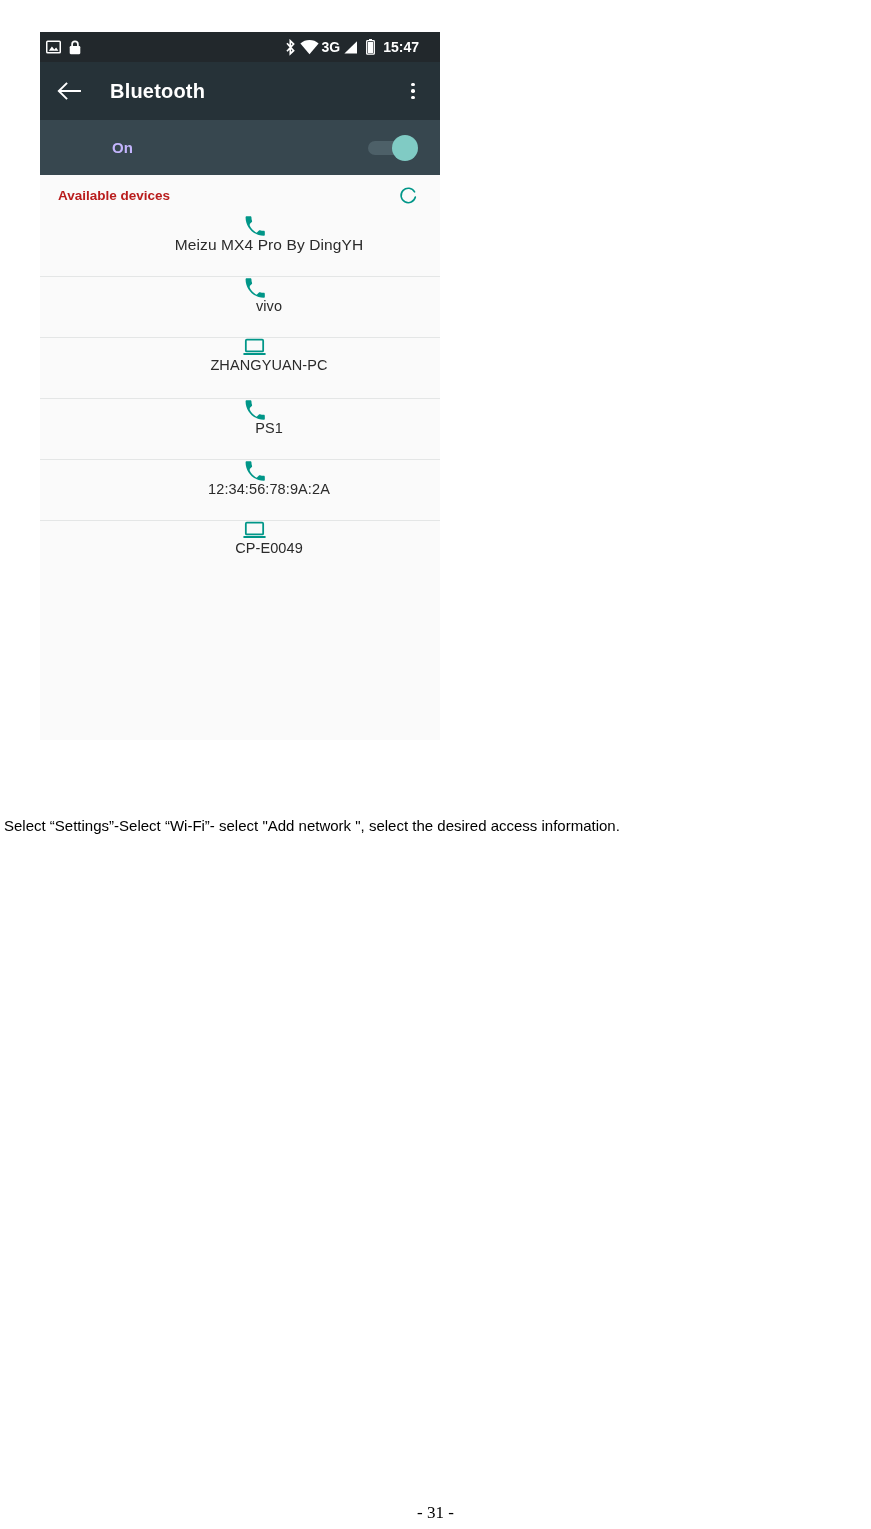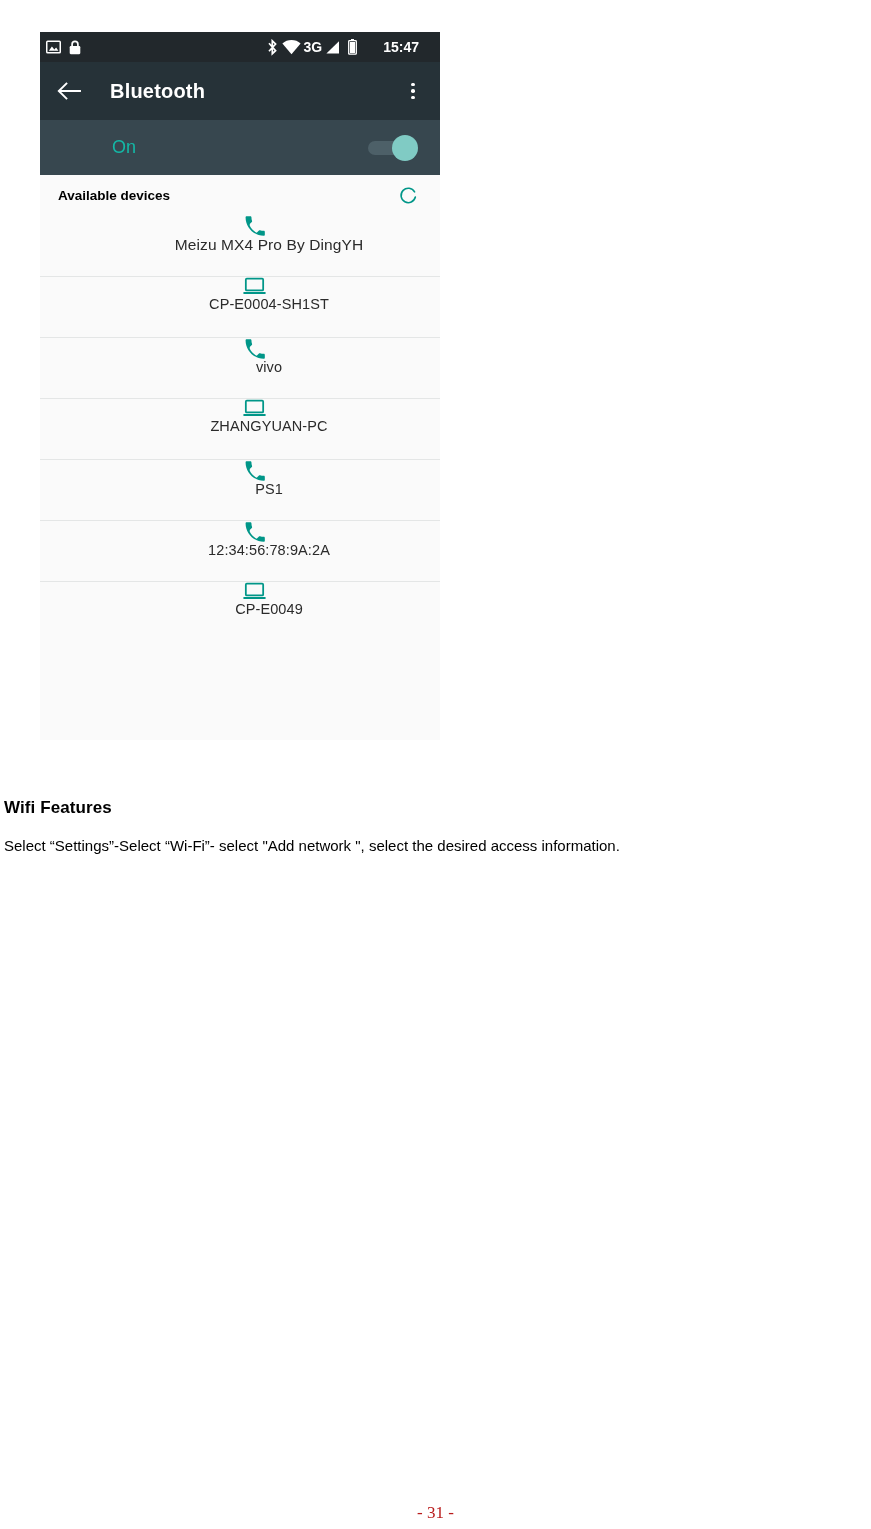"15:47" span.sb-text { margin-left: 22px -> 4px }
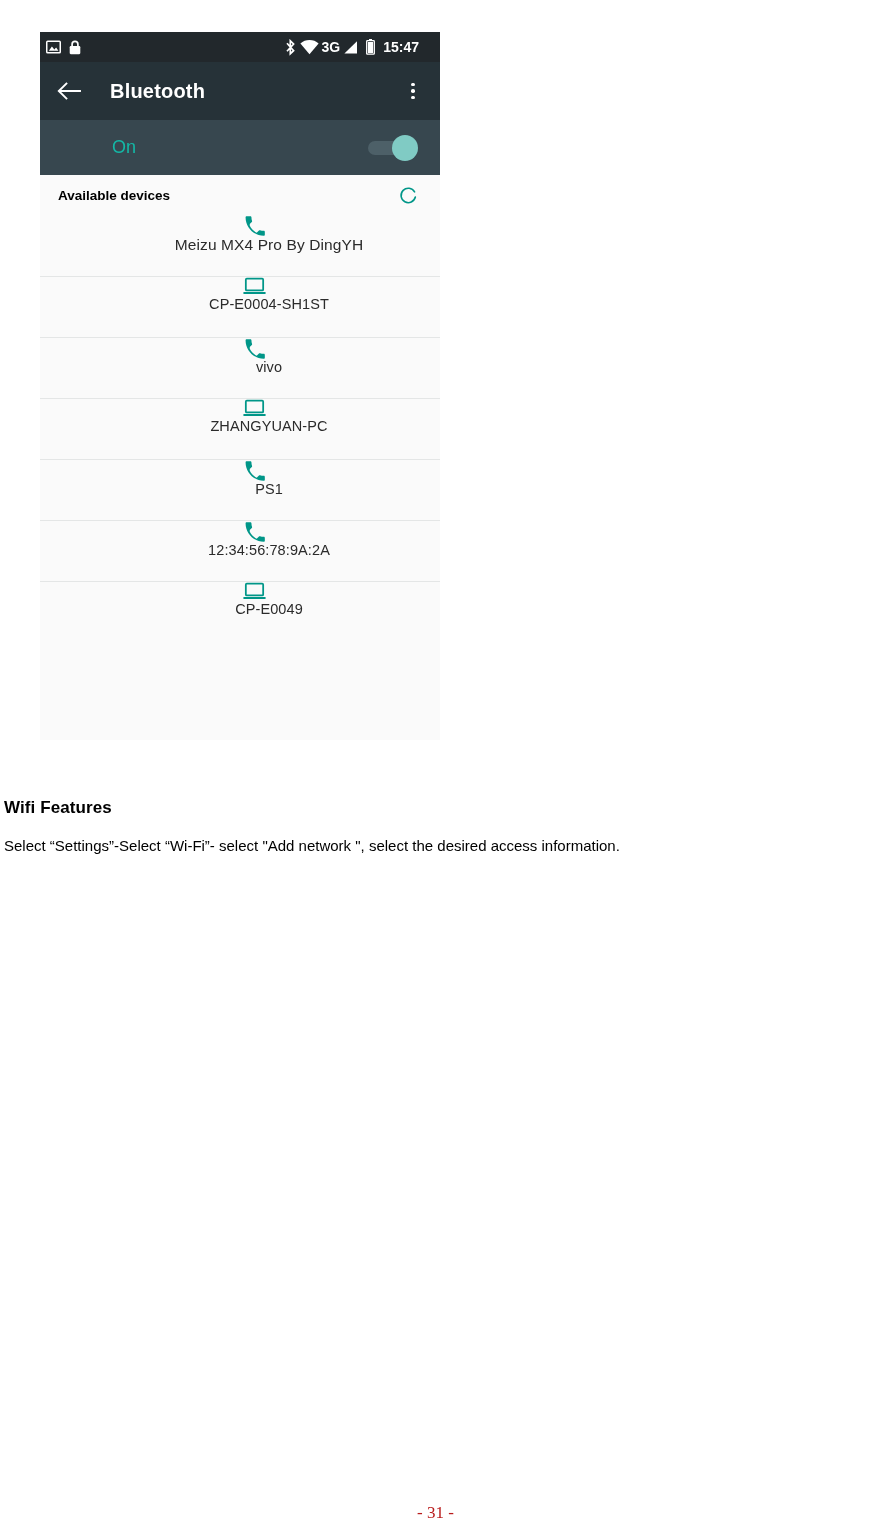"On" .toggle-row .state { color: #14b8a6 -> #c4b5fd; font-size: 18px -> 15px; font-weight: 400 -> 700 }
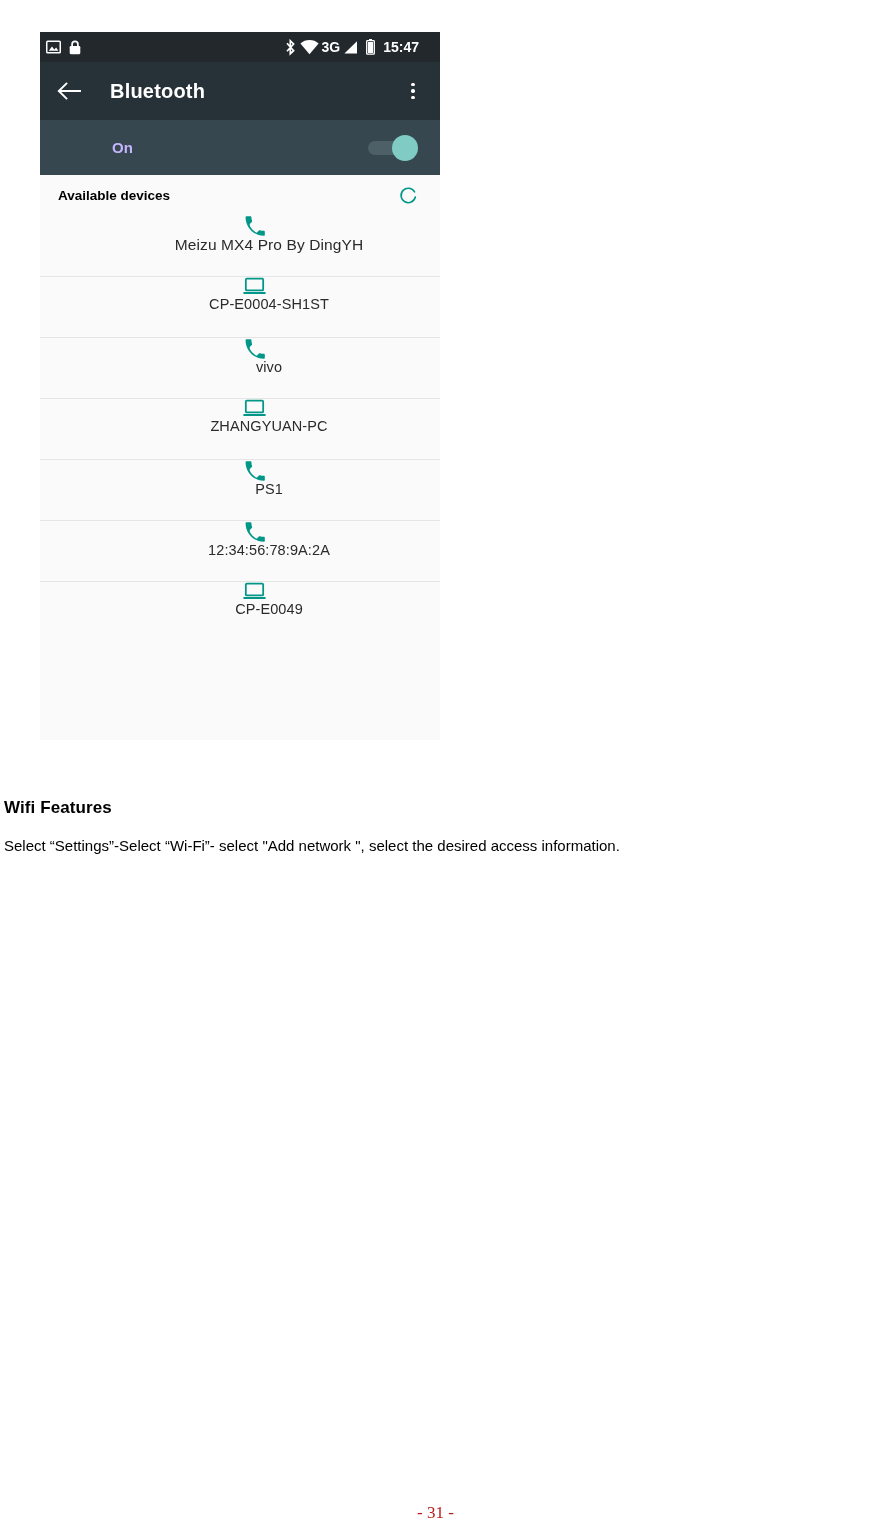"Available devices" .section-head .label { color: #000000 -> #b91c1c }
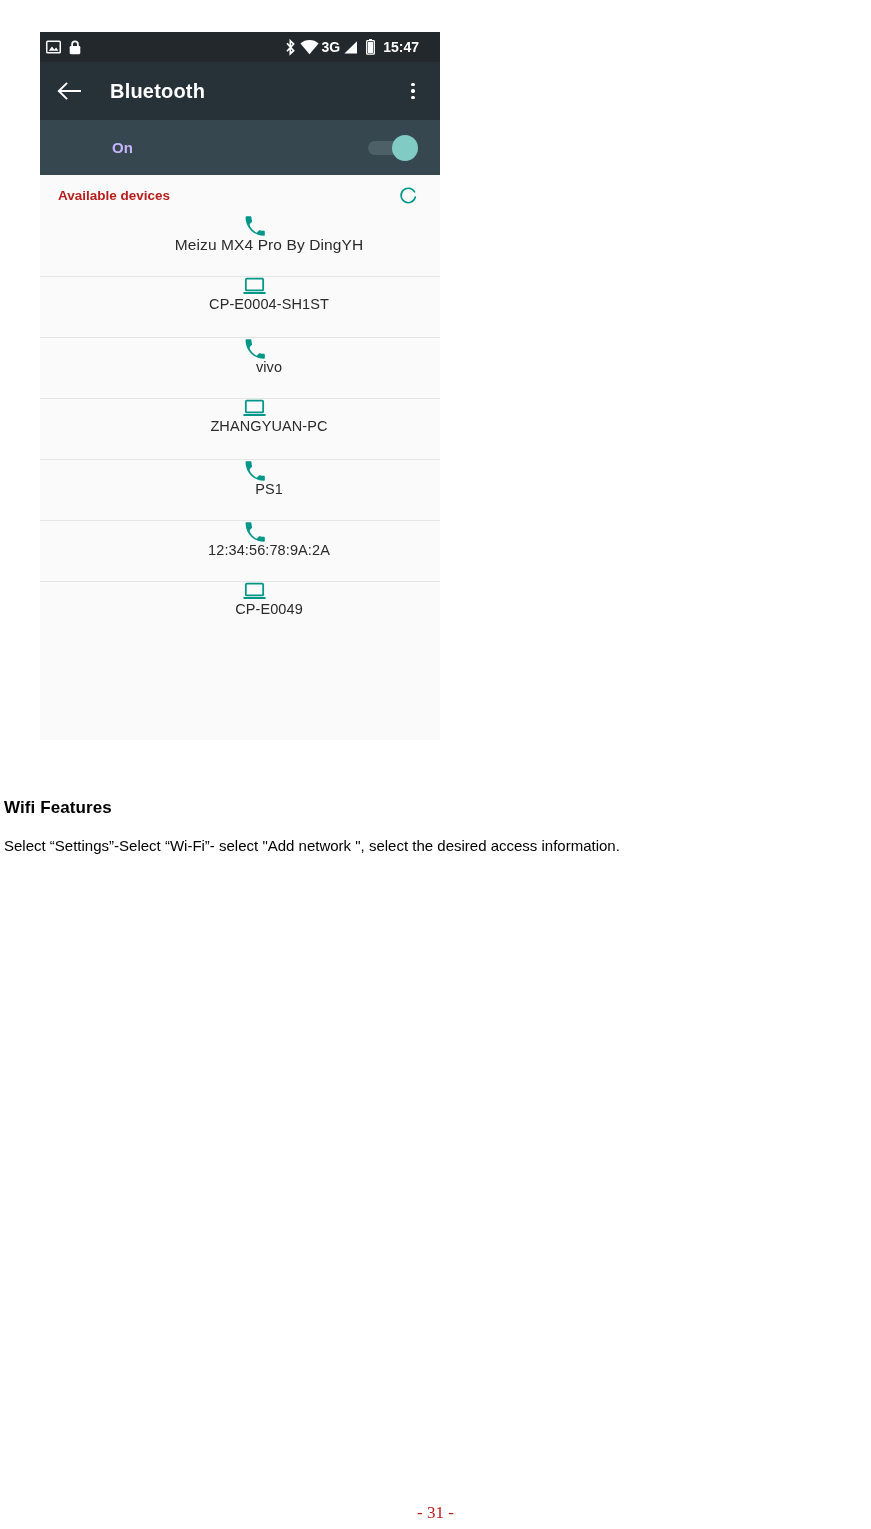"CP-E0004-SH1ST" div.device-row { html: <div> <span> <svg> <rect></rect> <rect></rect> </svg> </span> <span>CP-E0004-SH1ST</span> </div> -> none }
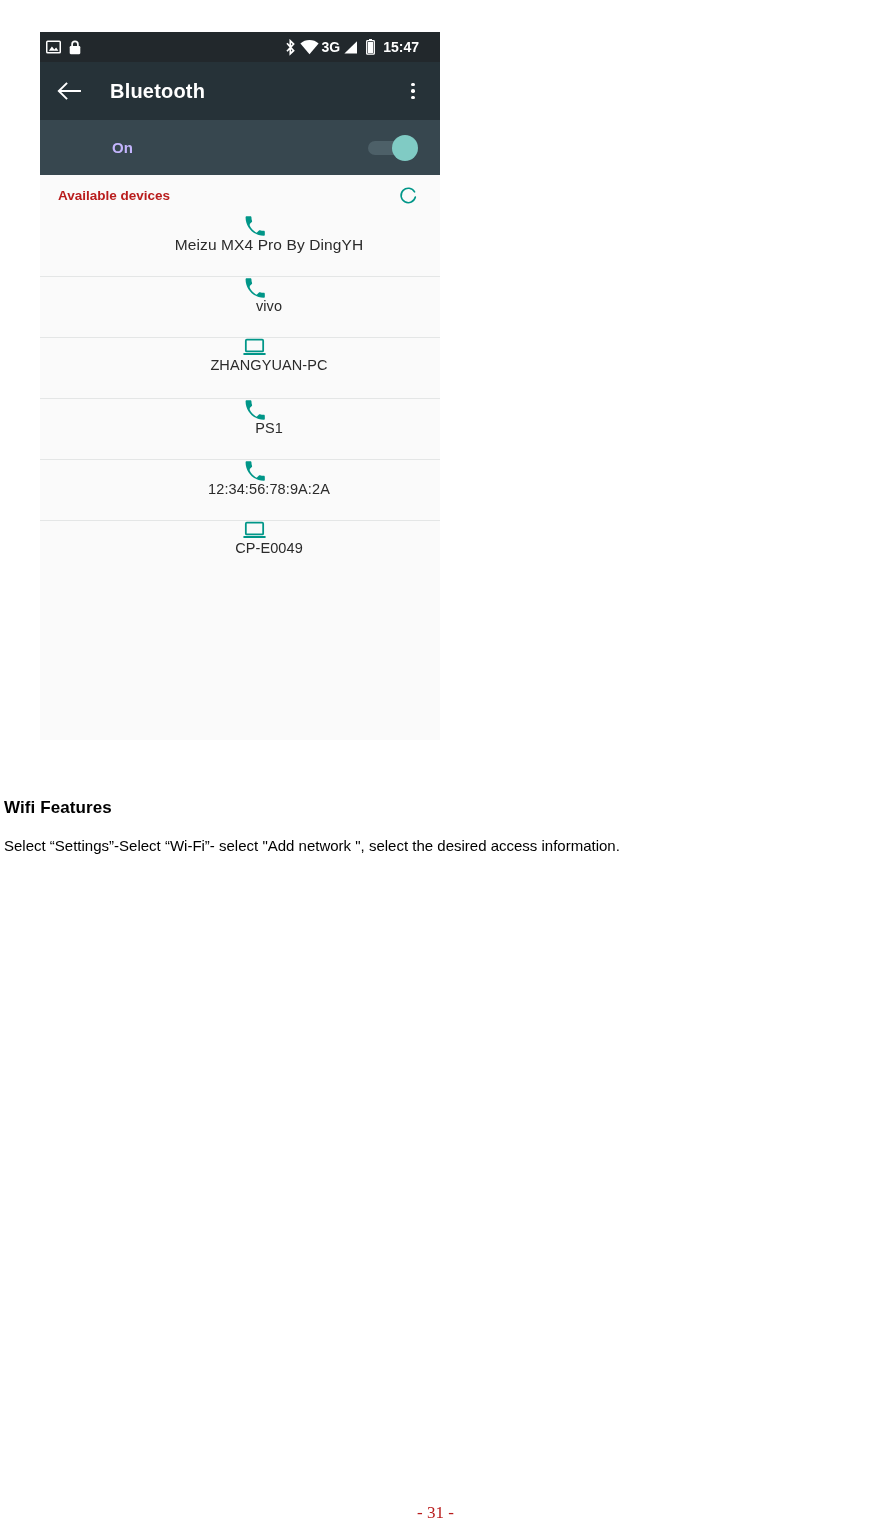"Wifi Features" h2 { html: <h2>Wifi Features</h2> -> none }
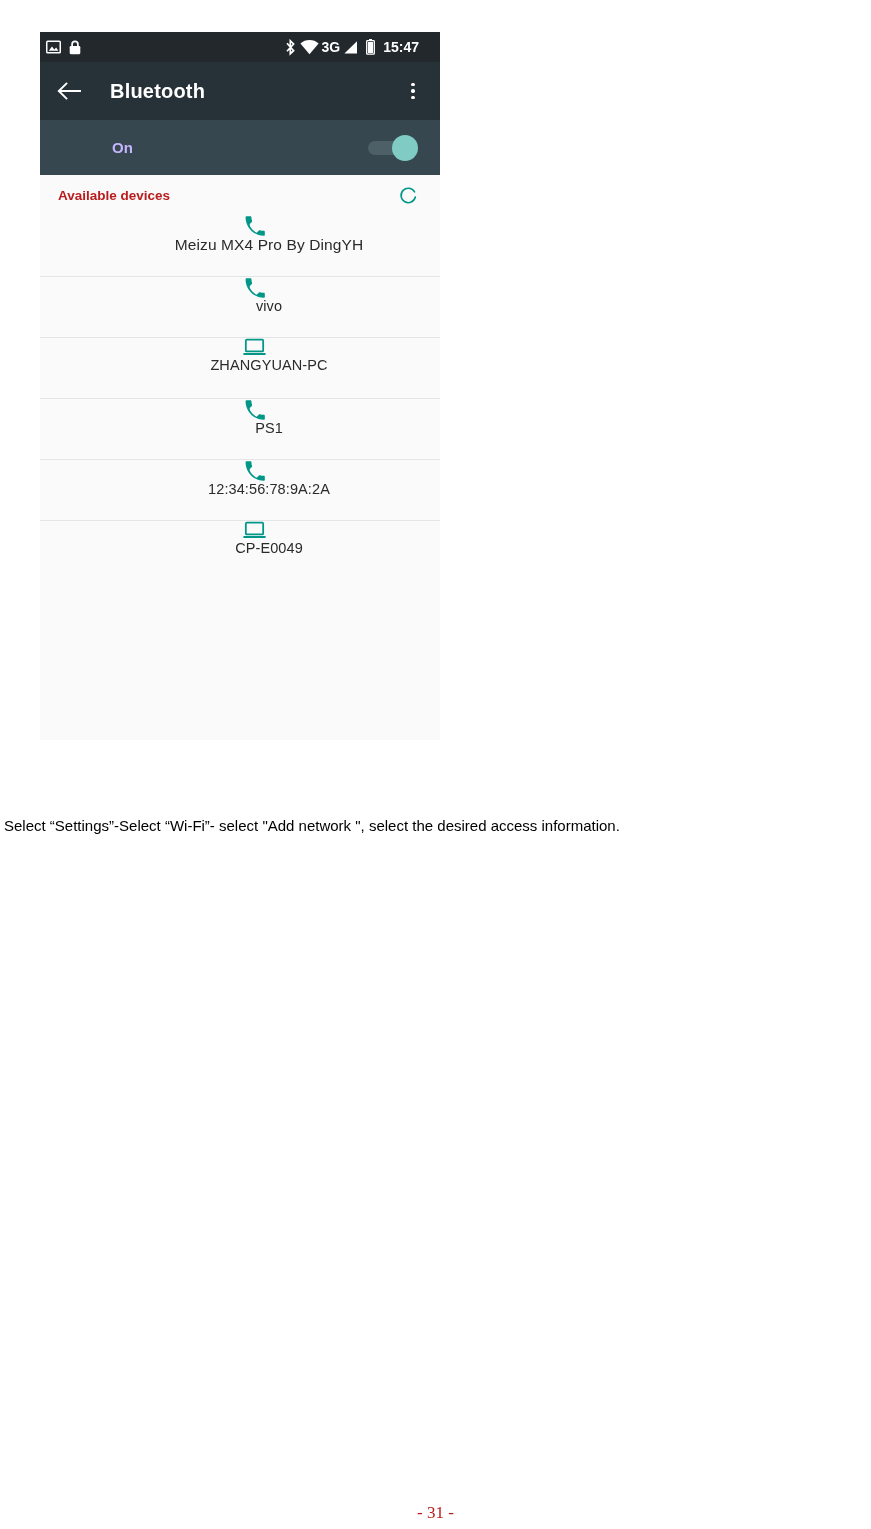"- 31 -" .page-footer { color: #b91c1c -> #000000 }
